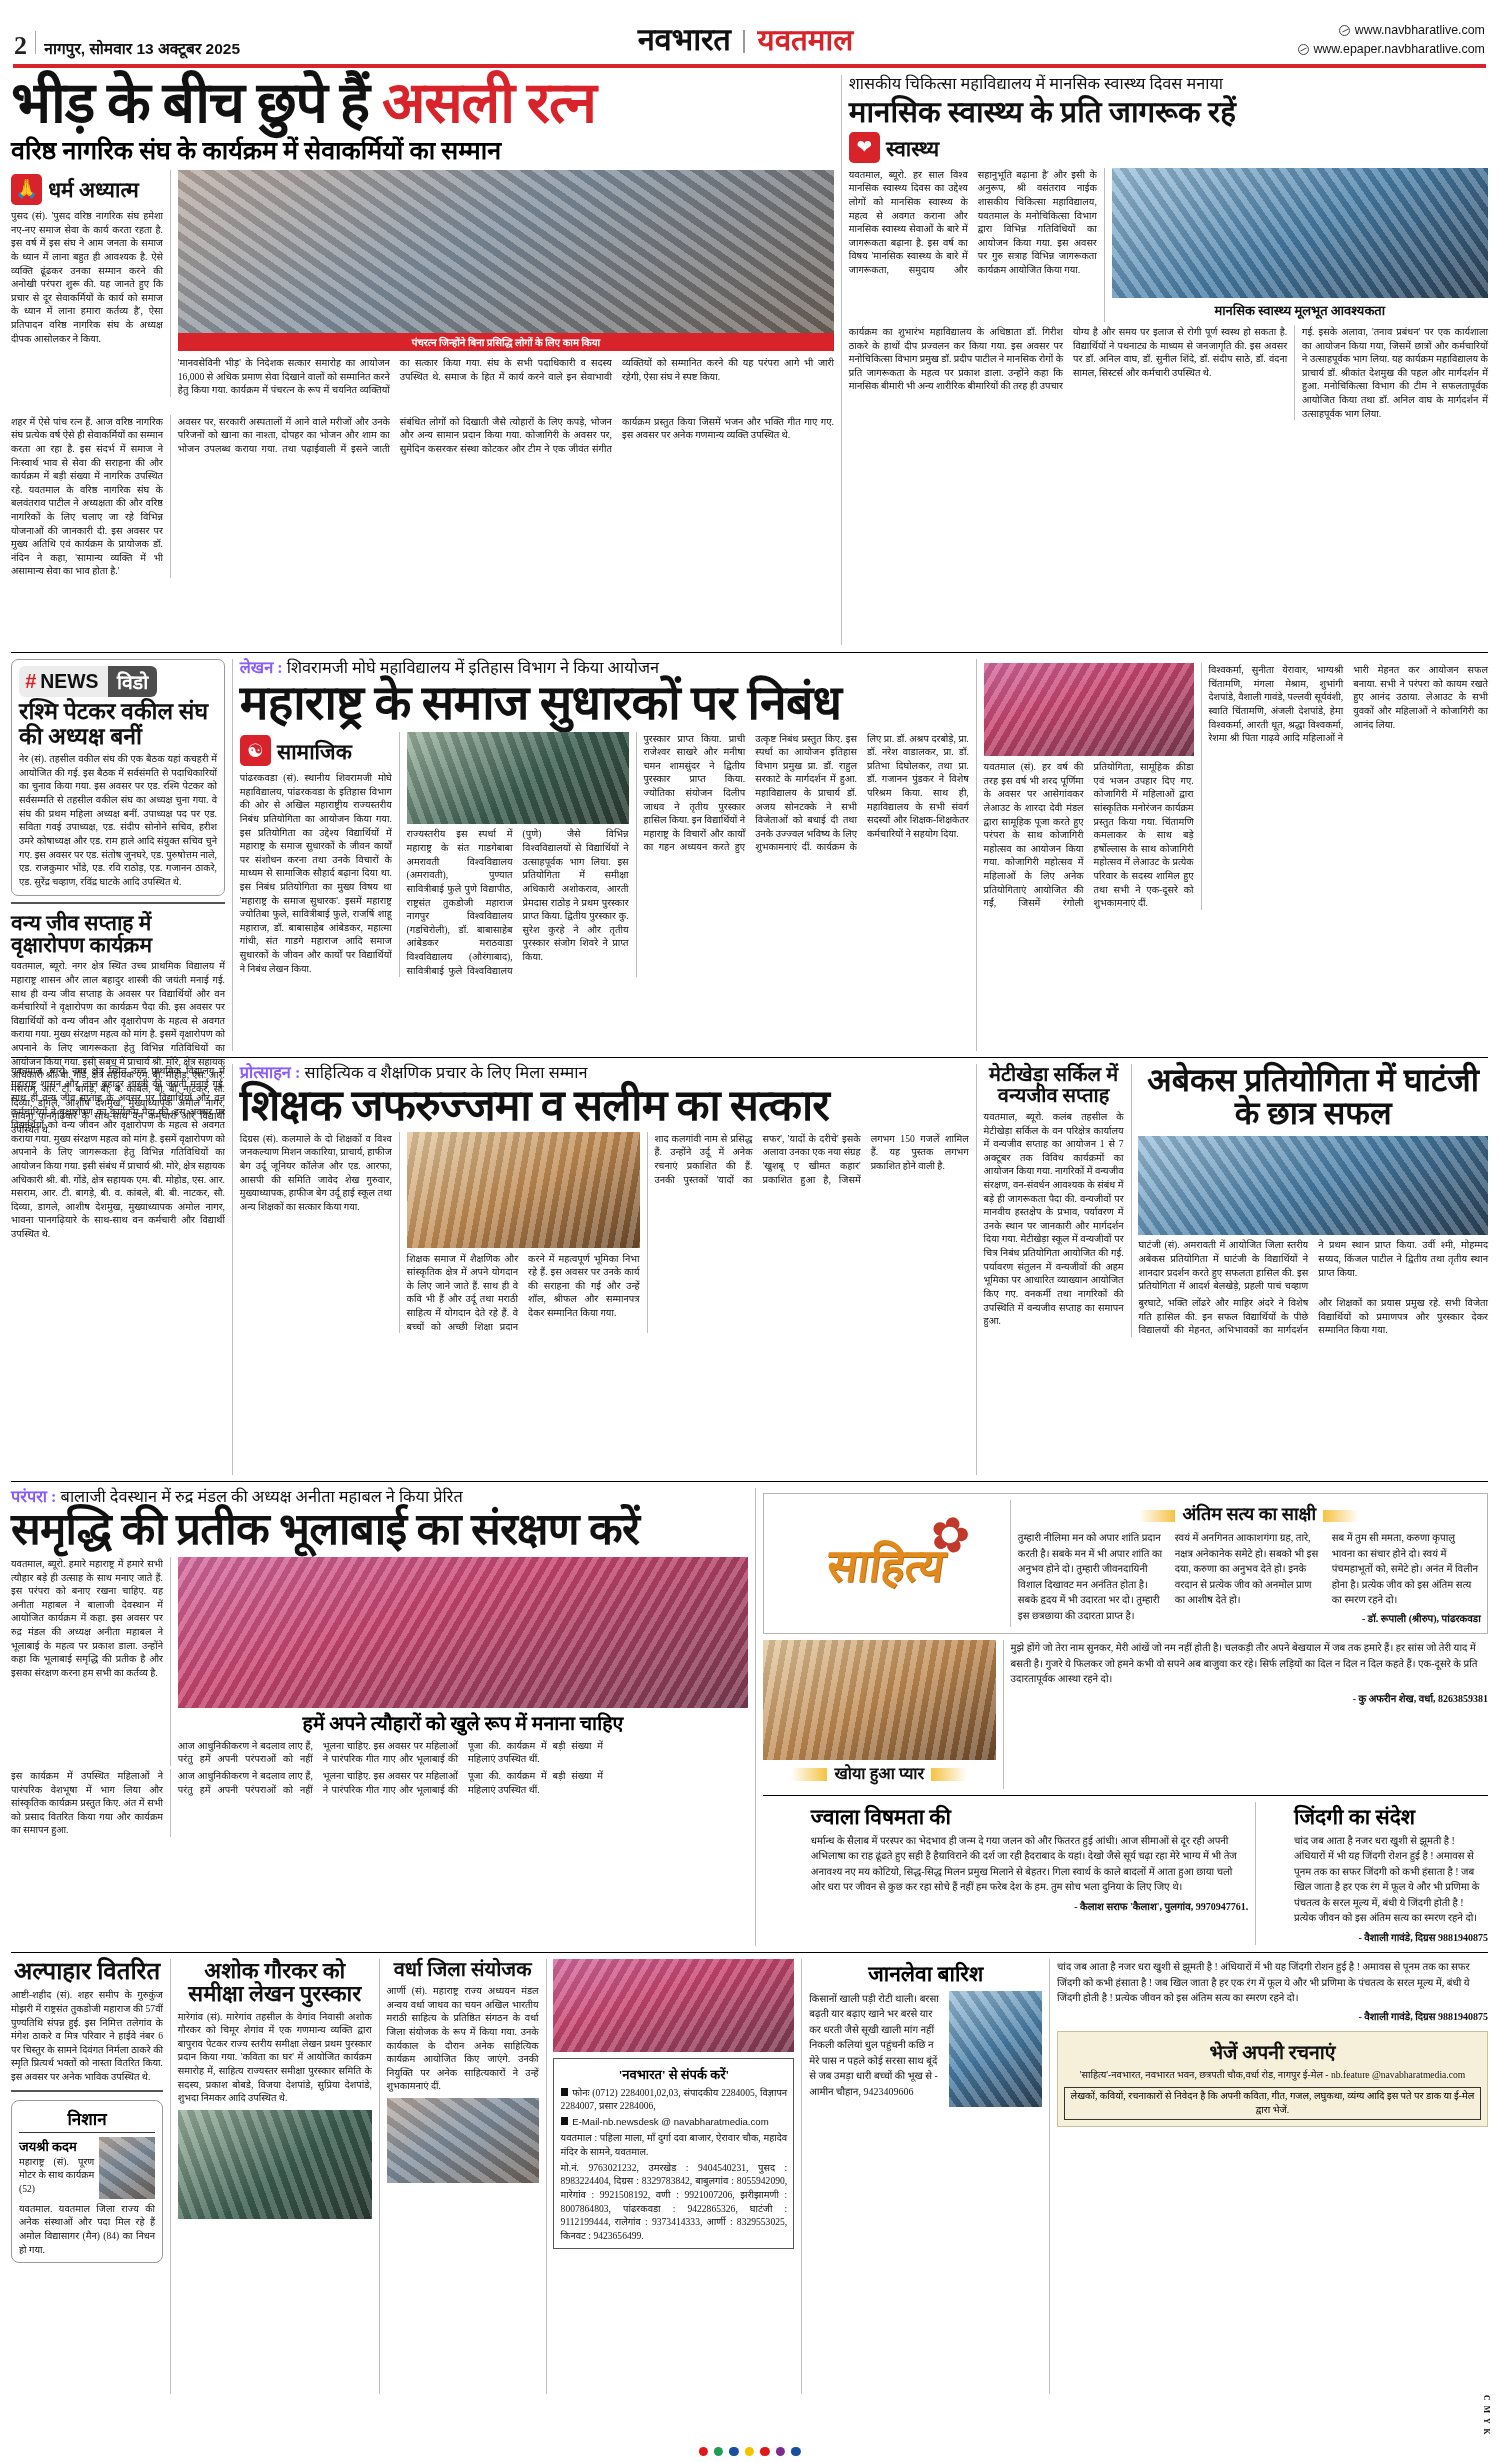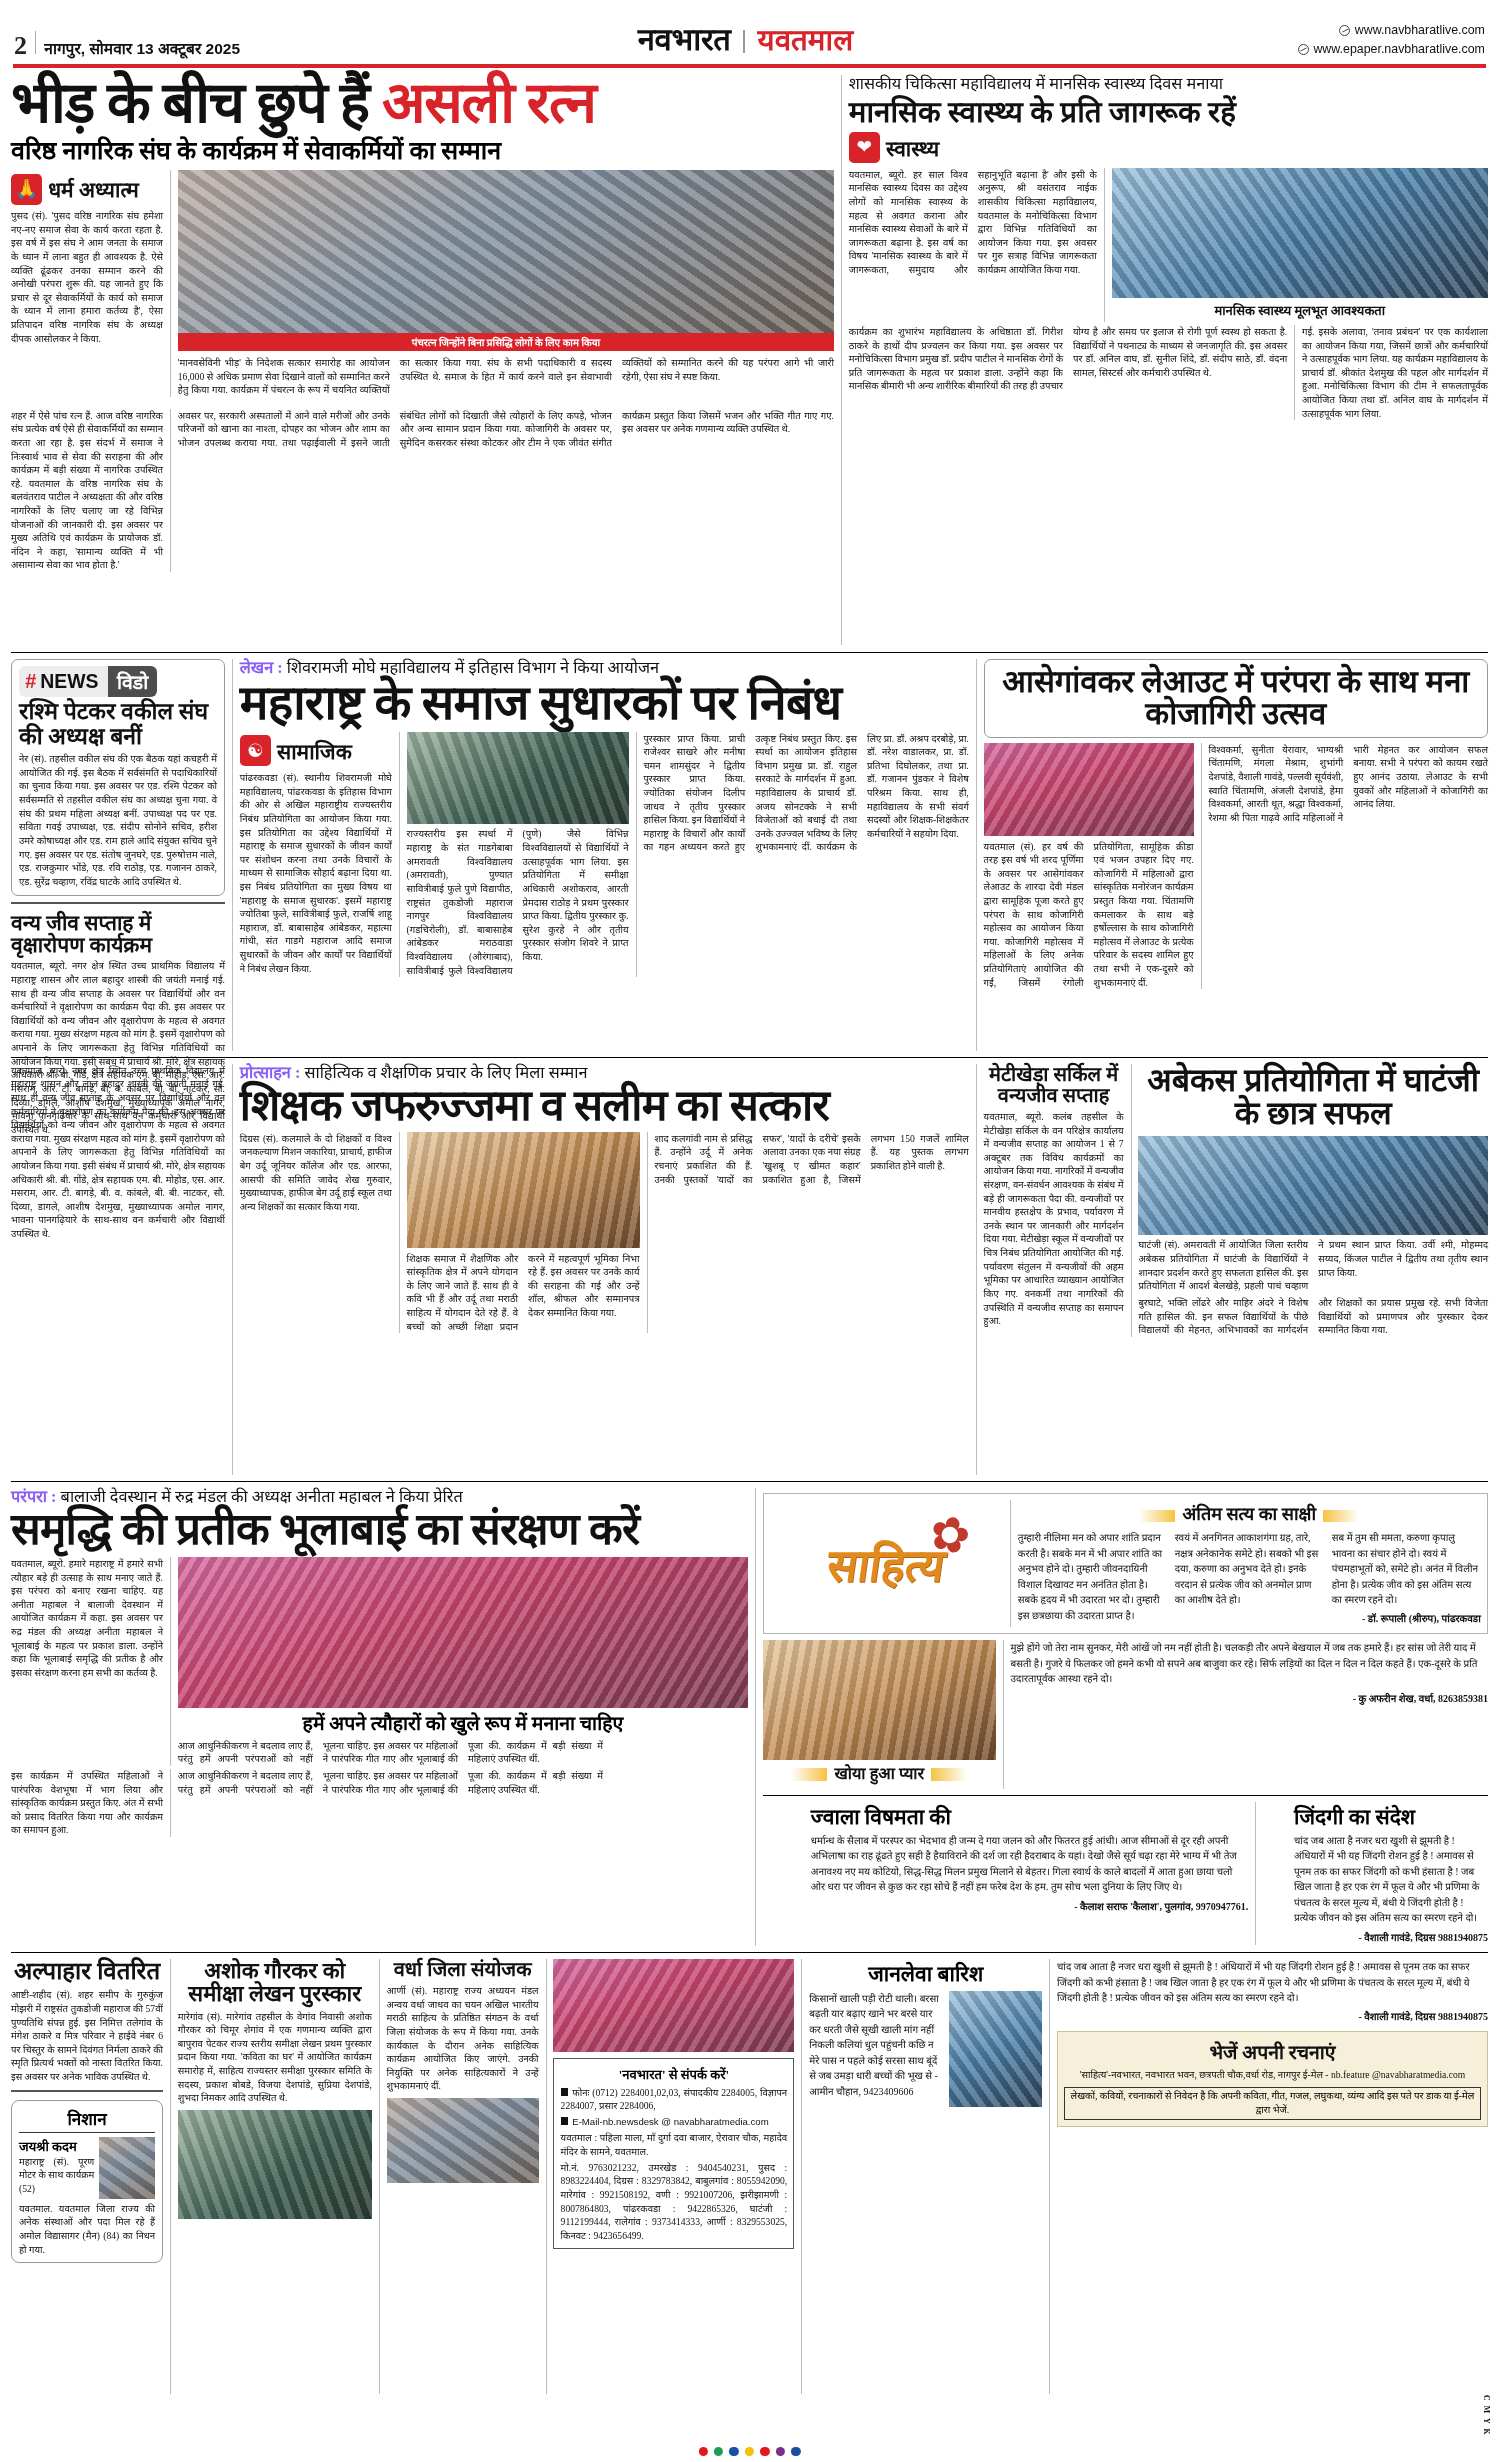"शहर में ऐसे पांच रत्न" div.row { margin-top: 12px -> 18px }
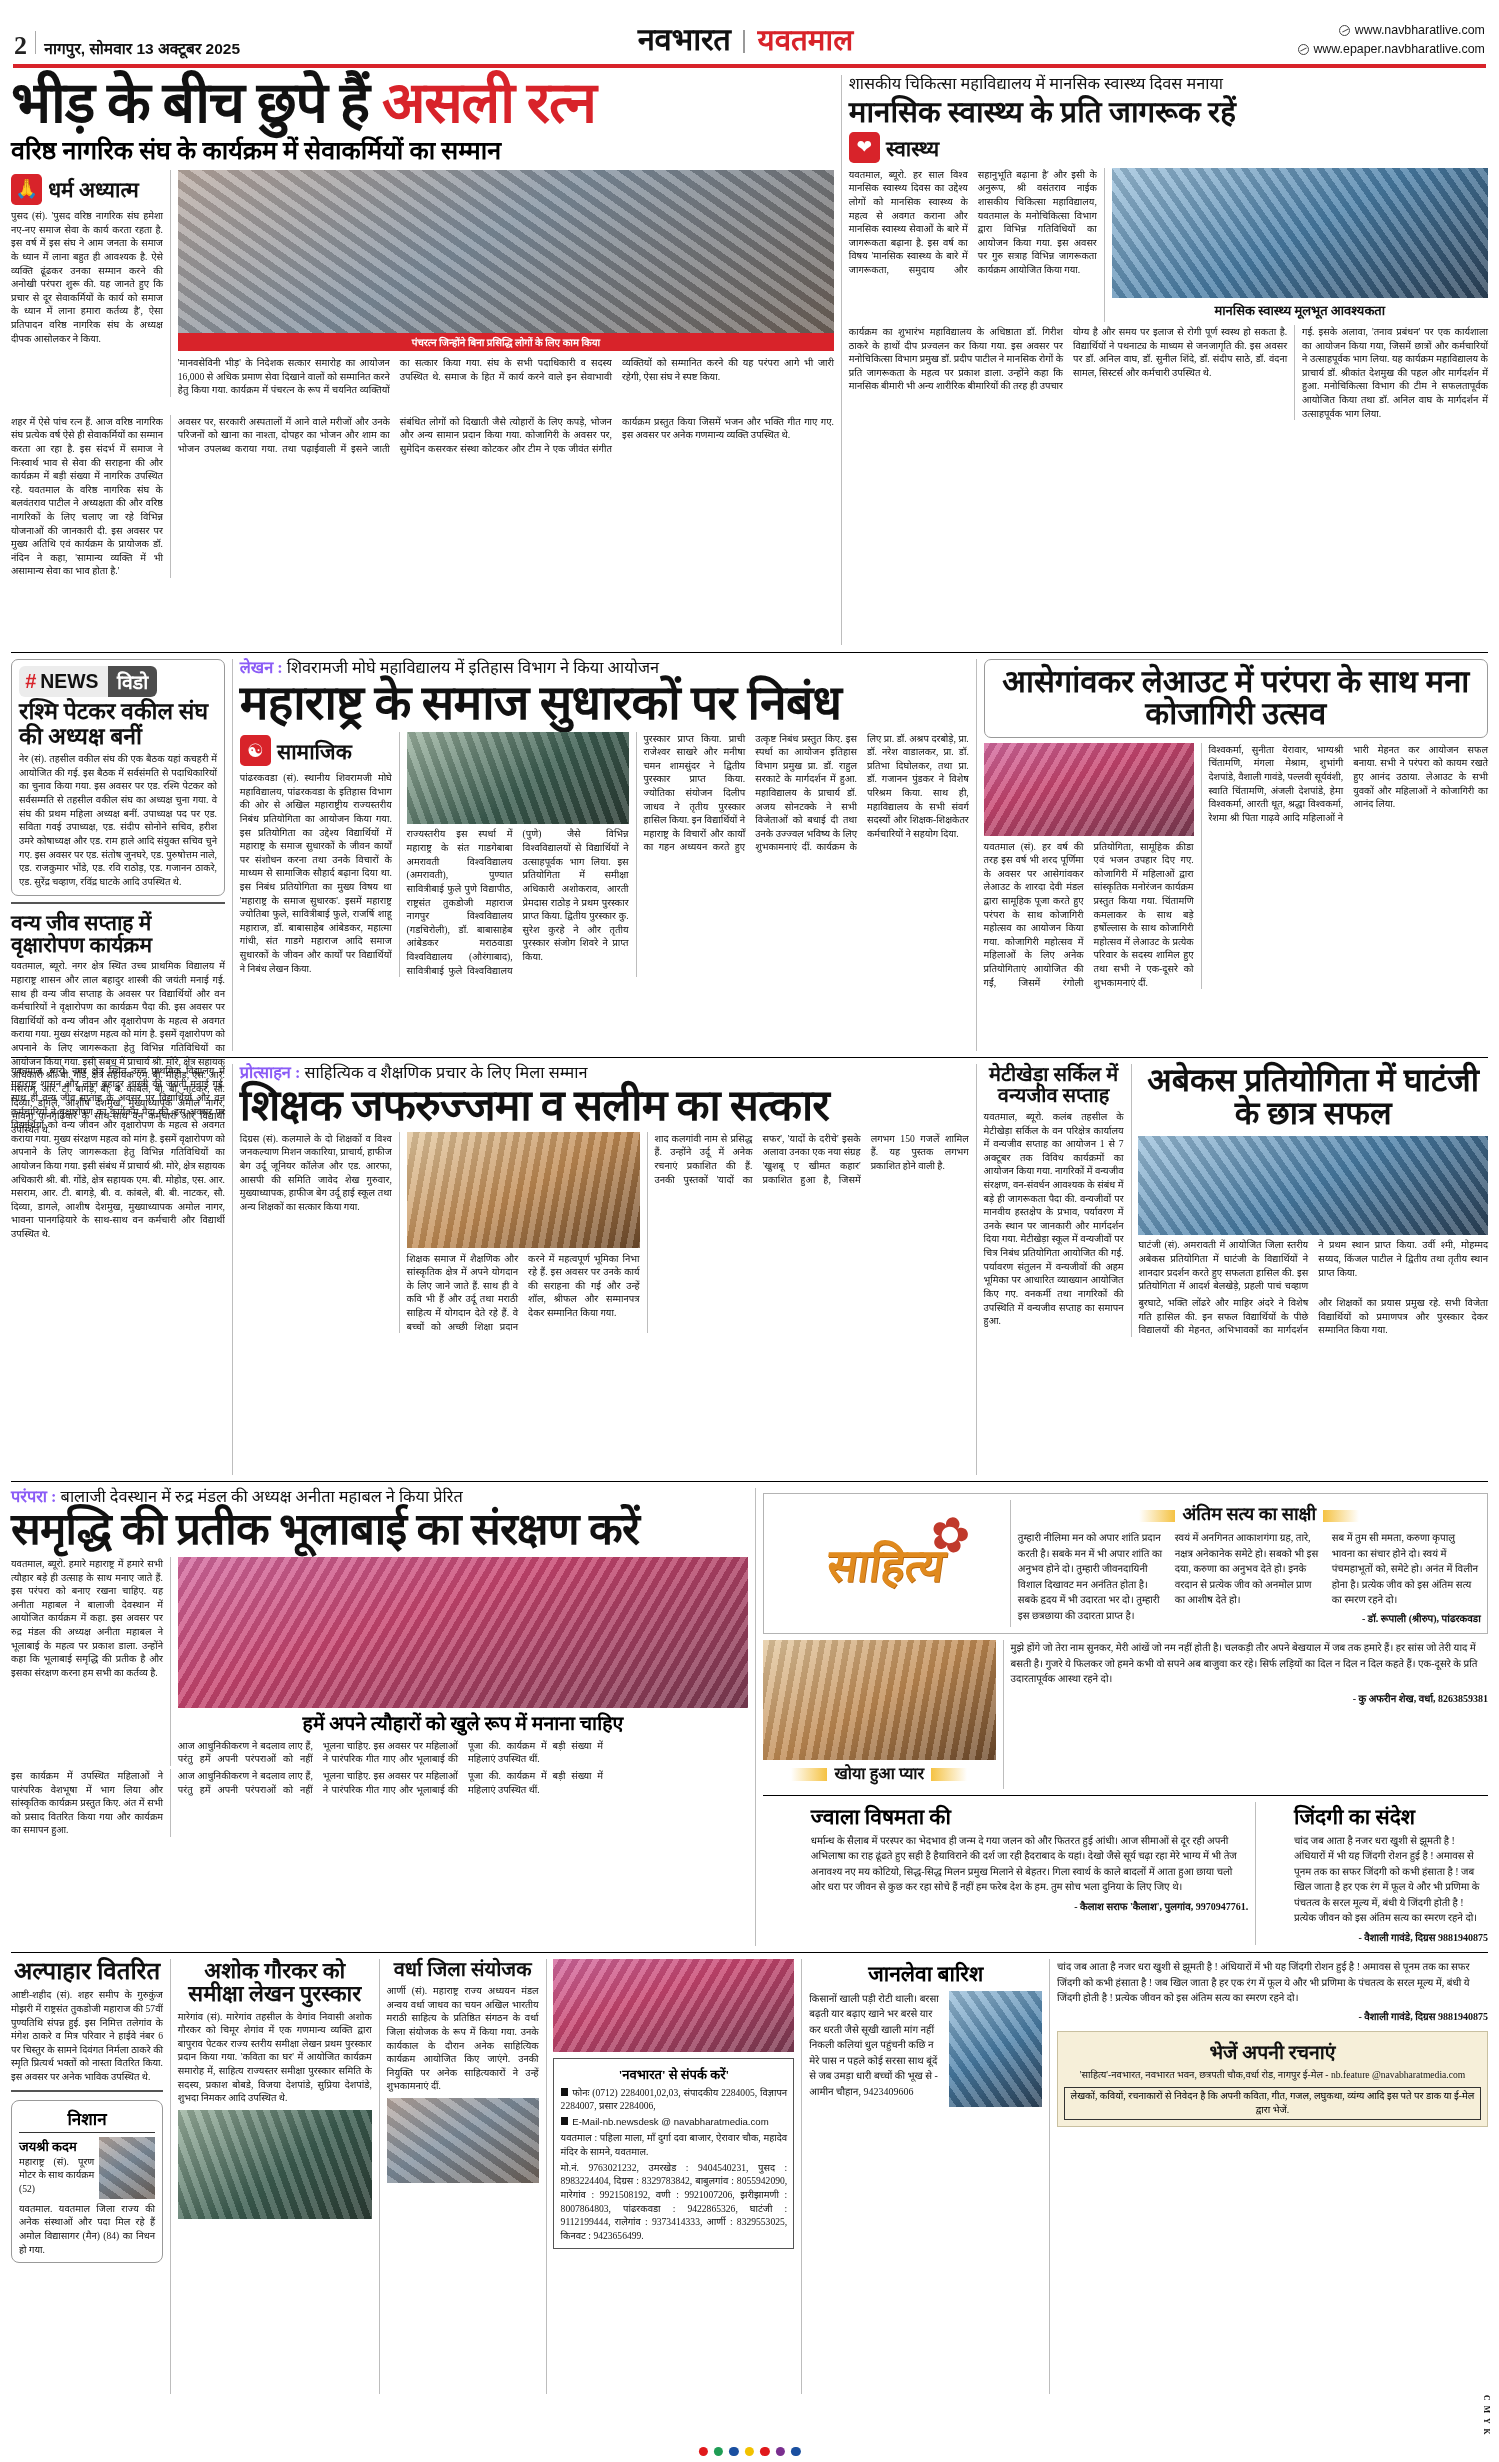"आसेगांवकर लेआउट में परंपरा के" div.boxed { html: <div> <div>आसेगांवकर लेआउट में परंपरा के साथ मना कोजागिरी उत्सव</div> </div> -> none }
